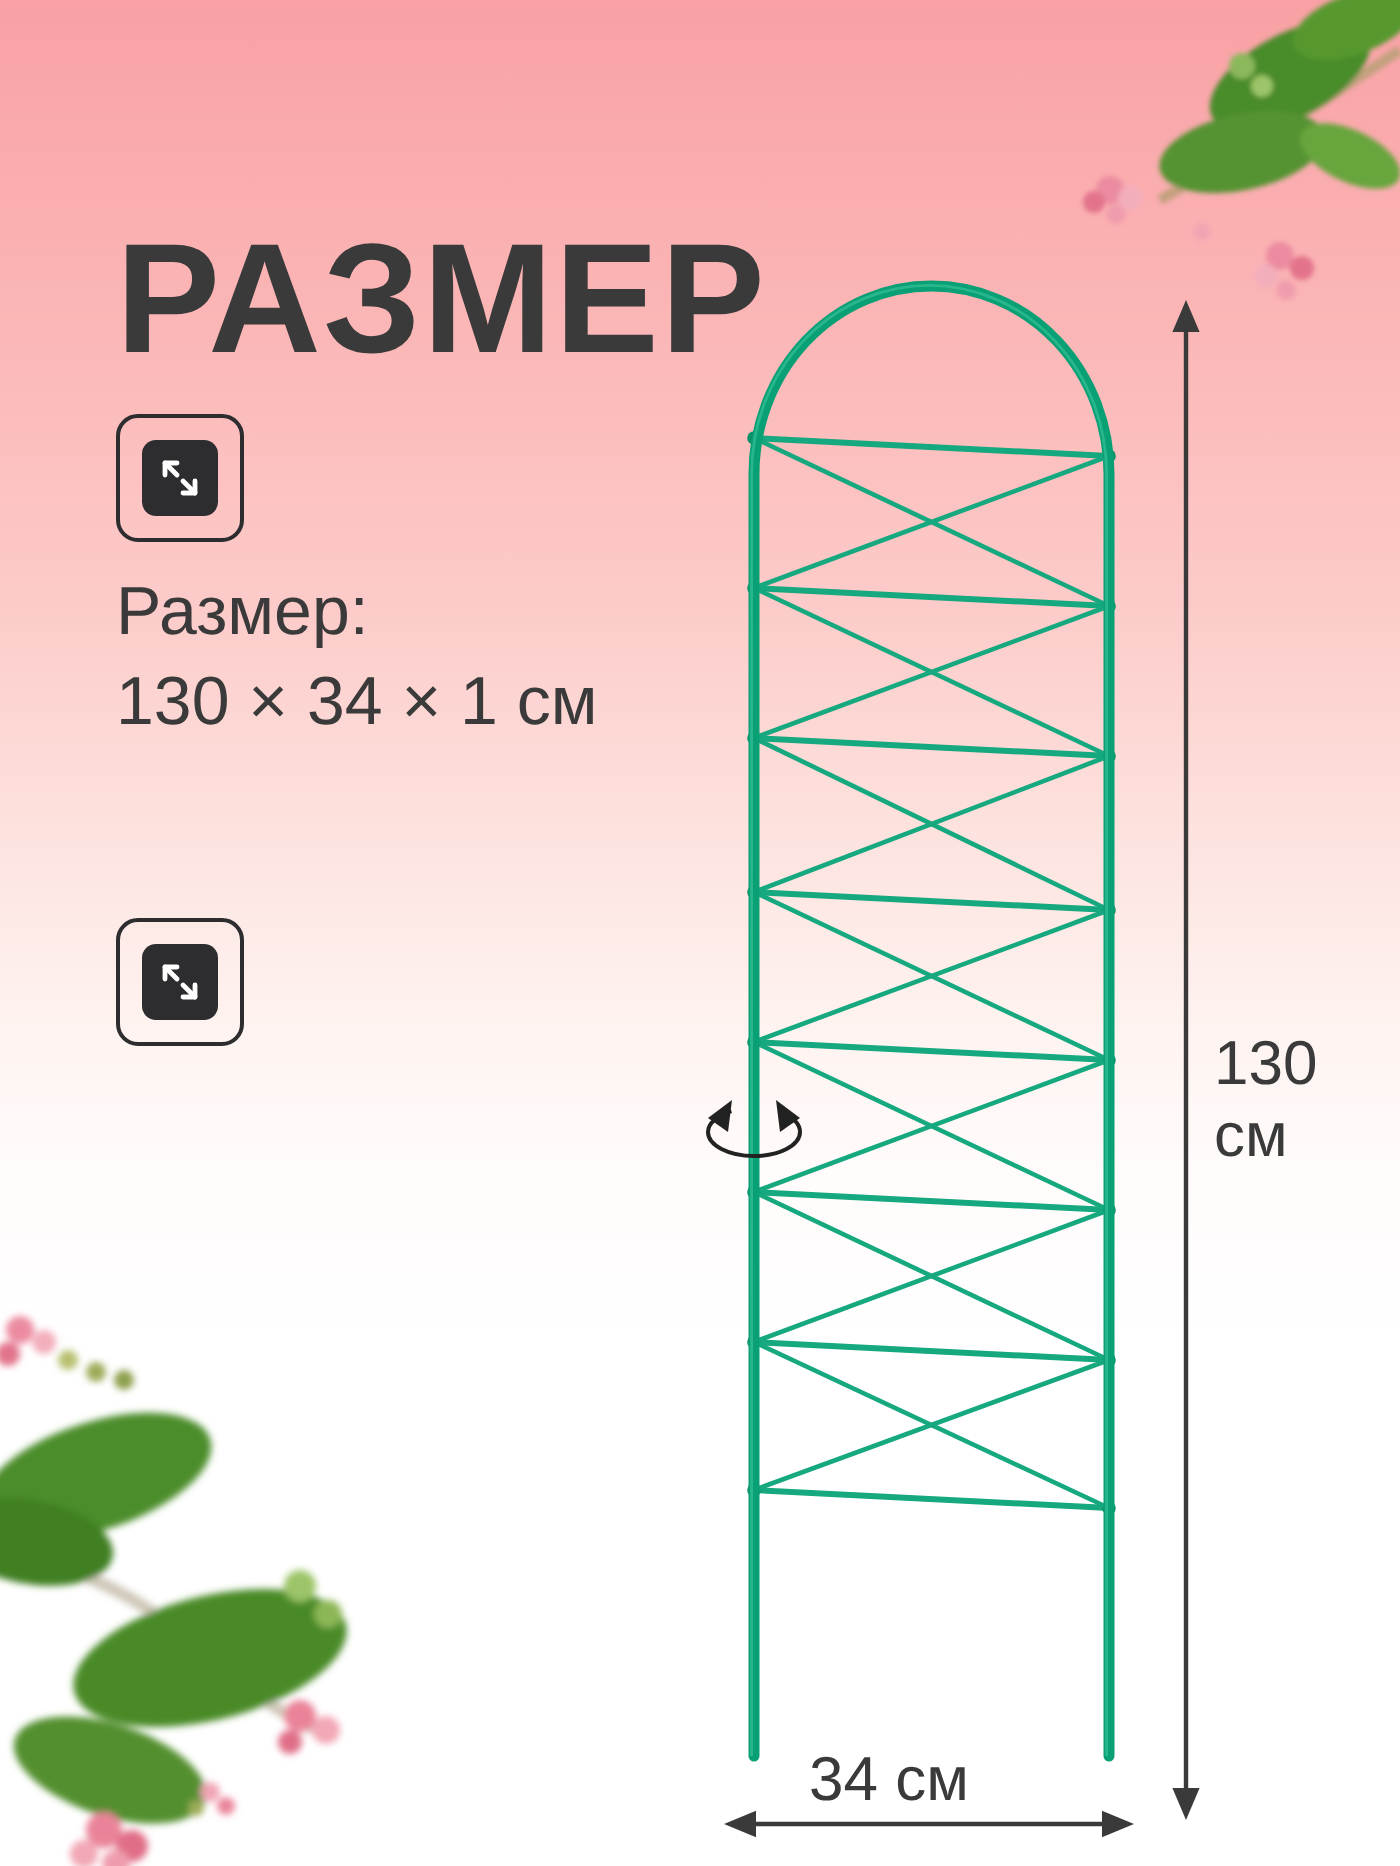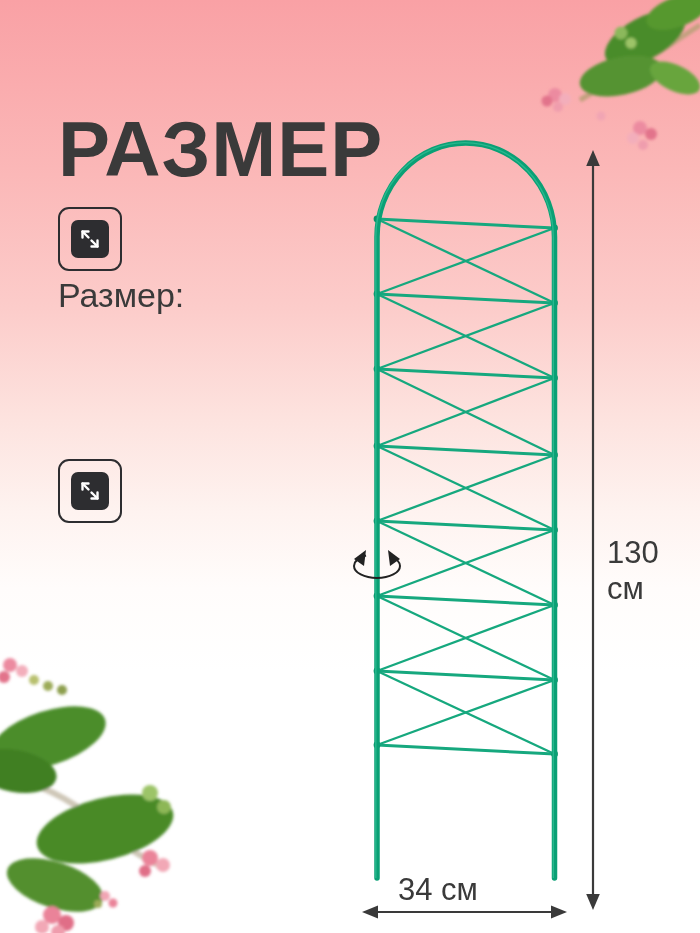"Размер:" .feature-text { margin-top: 2px -> 13px }
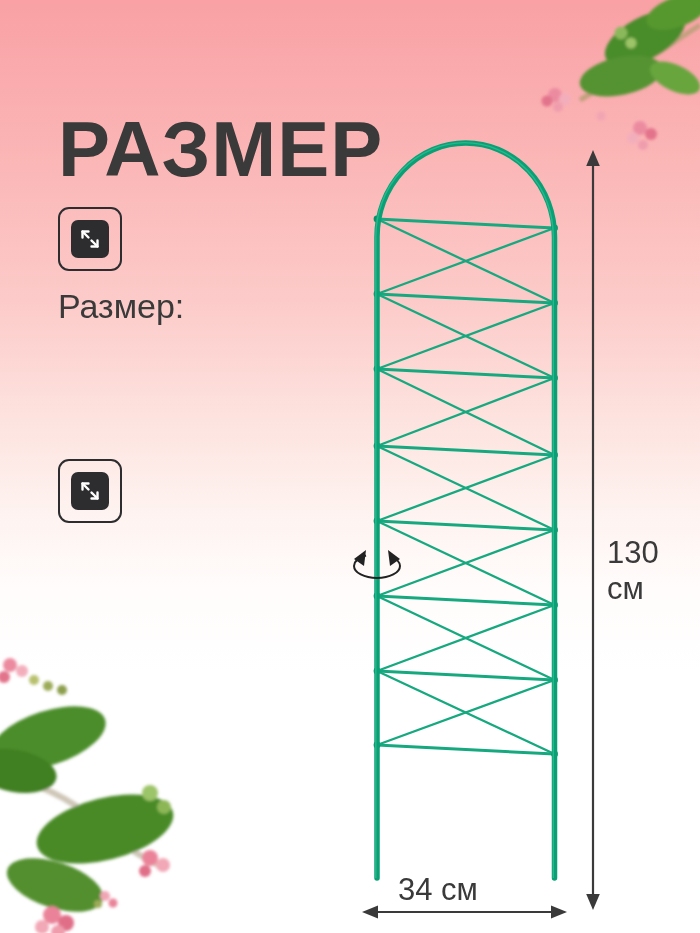"130 × 34 × 1" div { html: none -> <div>130 × 34 × 1 см</div> }
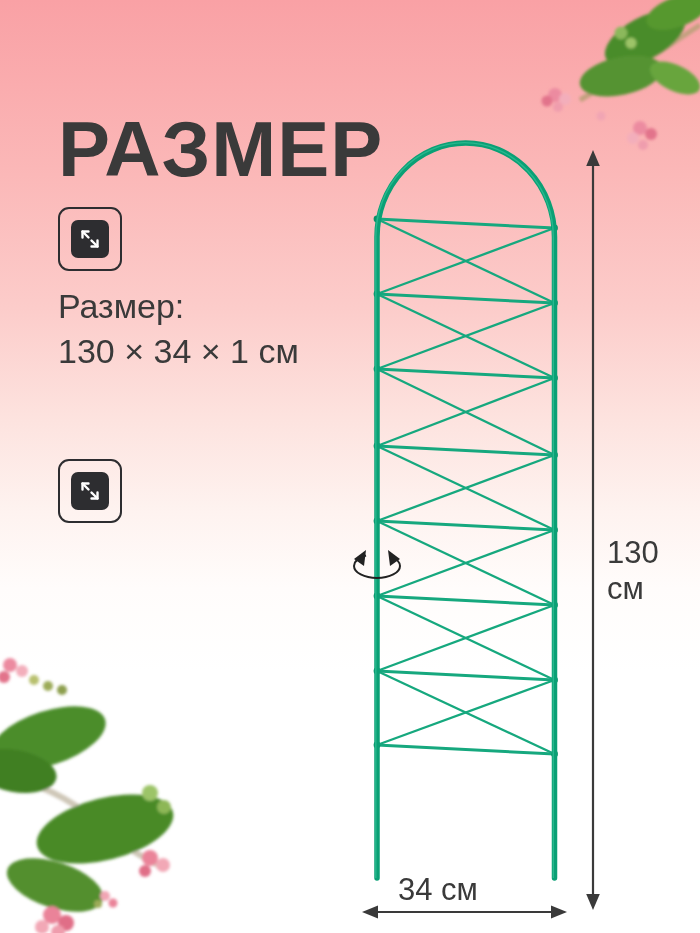"130 см" .dim-label-height { top: 535px -> 514px }
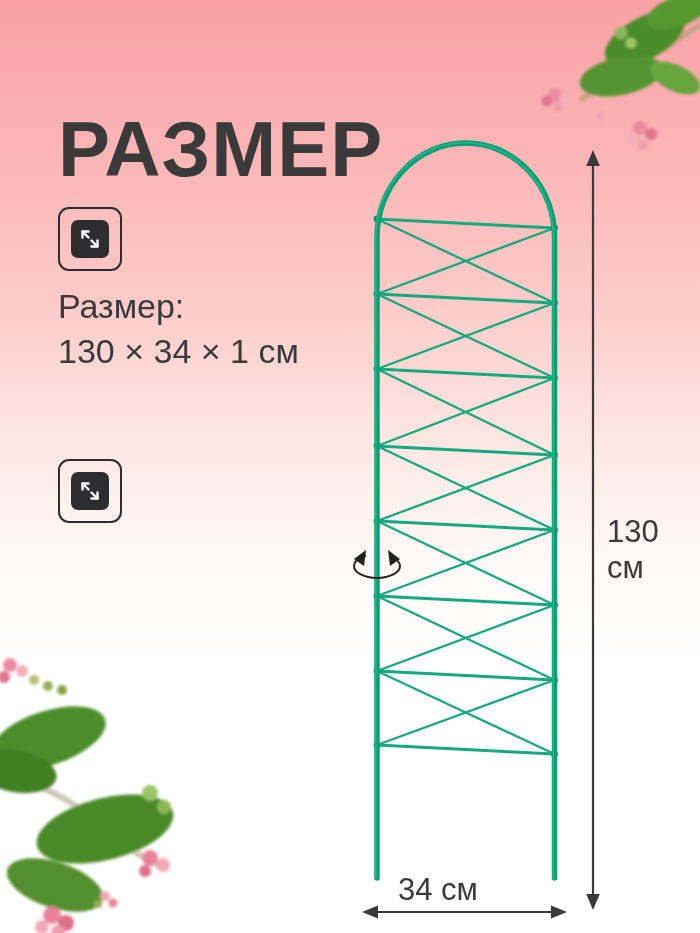"34 см" .dim-label-width { left: 398px -> 377px; text-align: left -> center }
